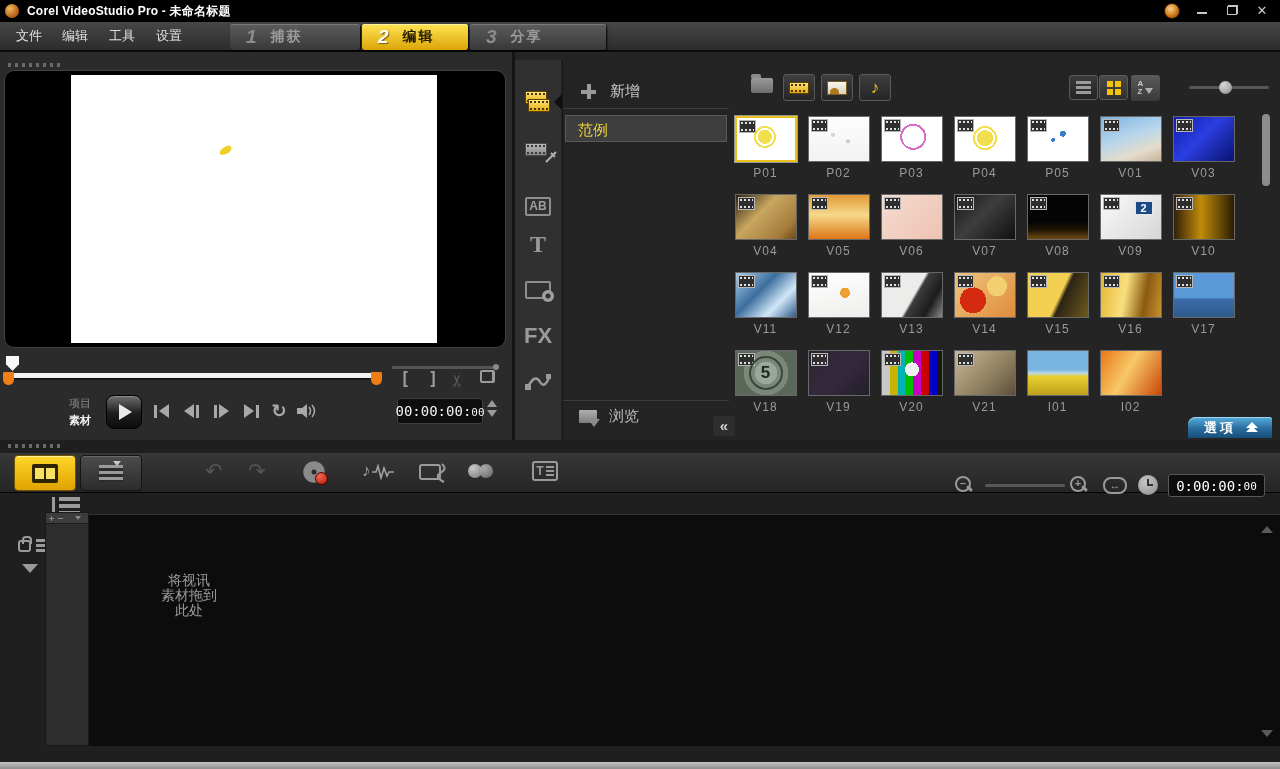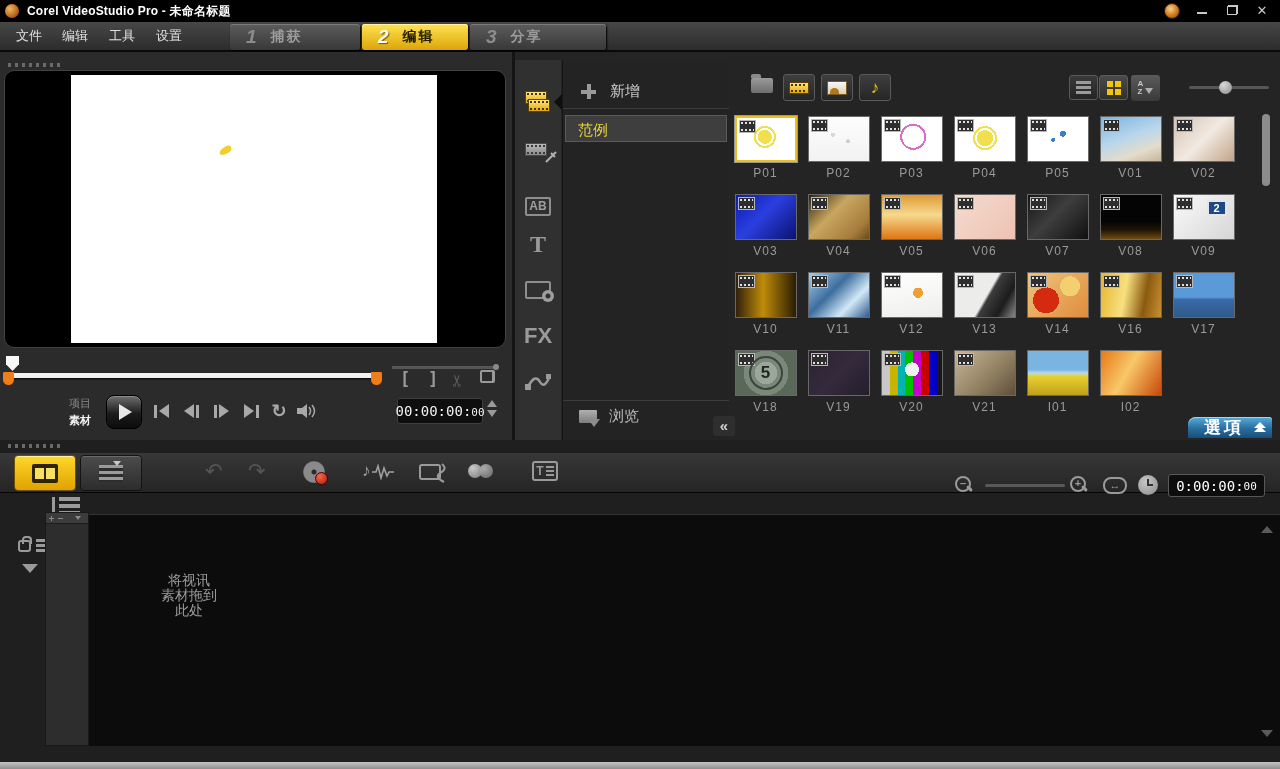"V02" div.thumb-cell { html: <div> <div> <div></div> </div> <div>V02</div> </div> -> none }
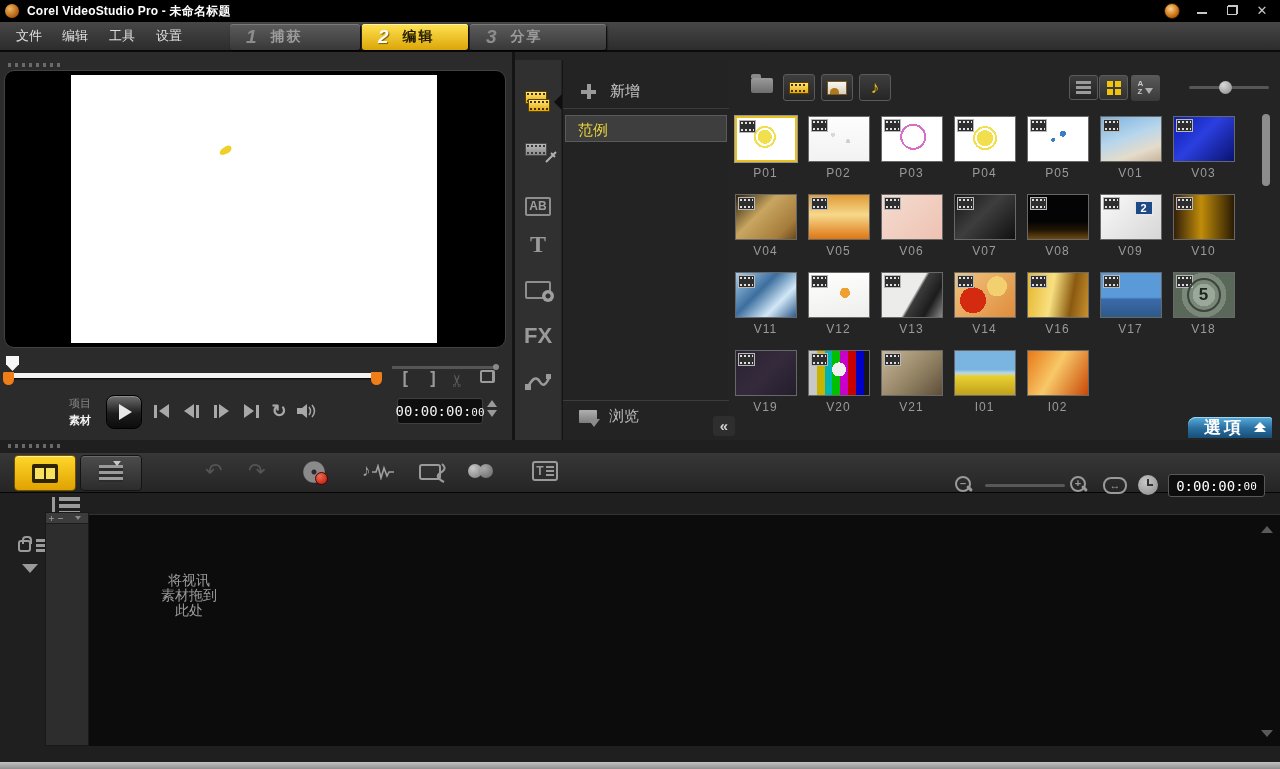"V15" div.thumb-cell { html: none -> <div> <div> <div></div> </div> <div>V15</div> </div> }
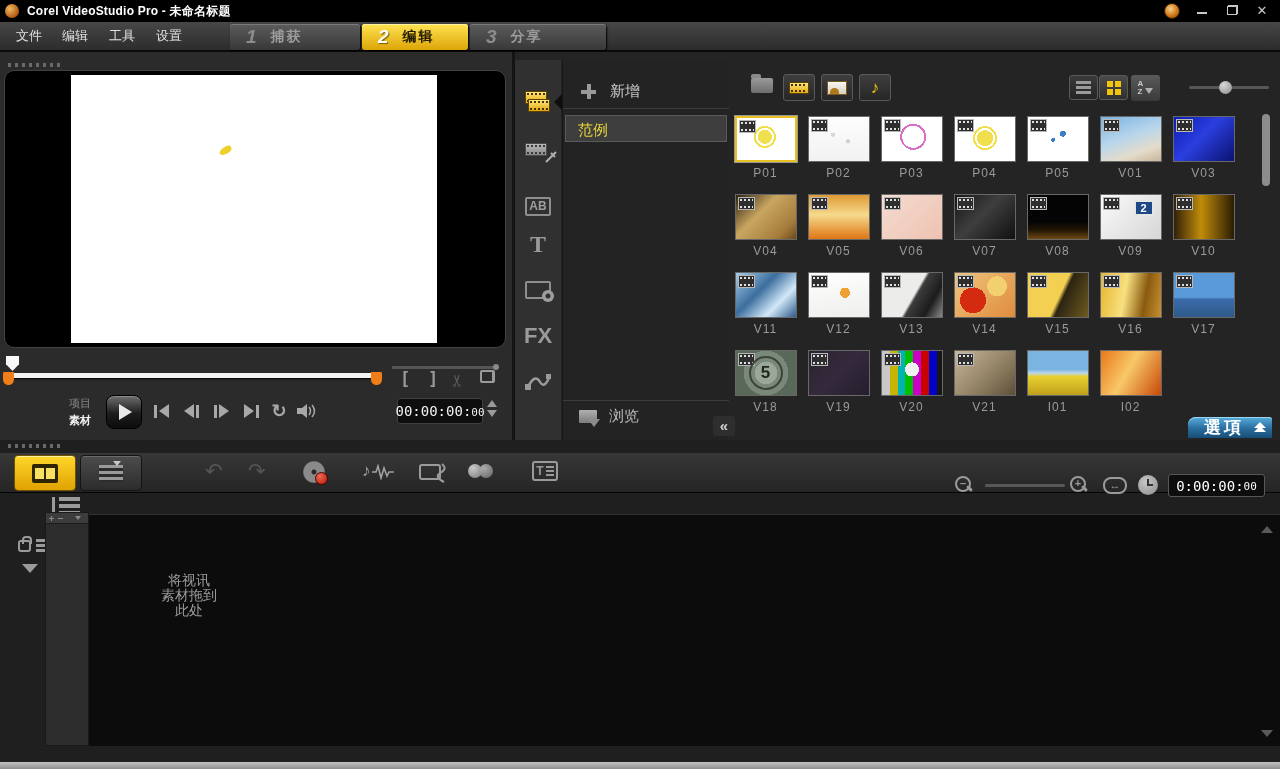"選項" .options-btn { font-size: 17px -> 13px }
